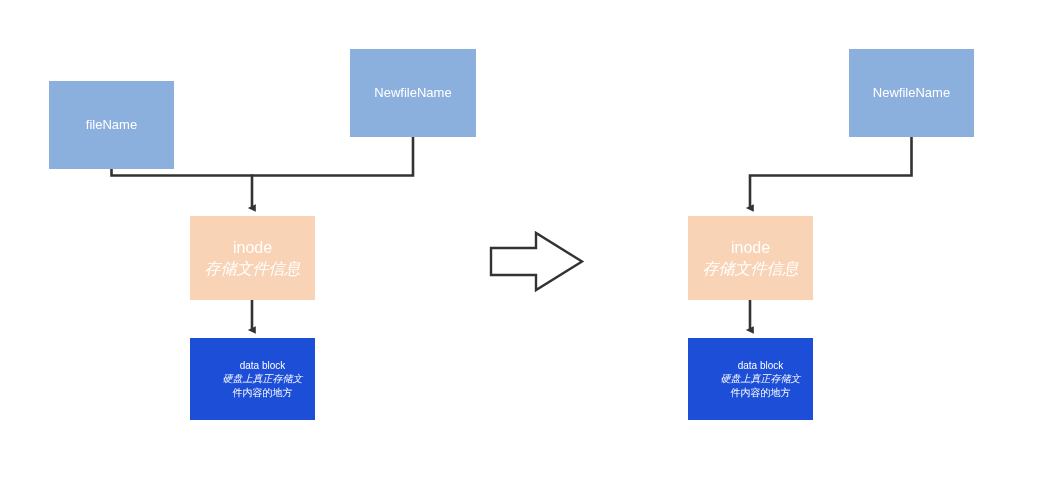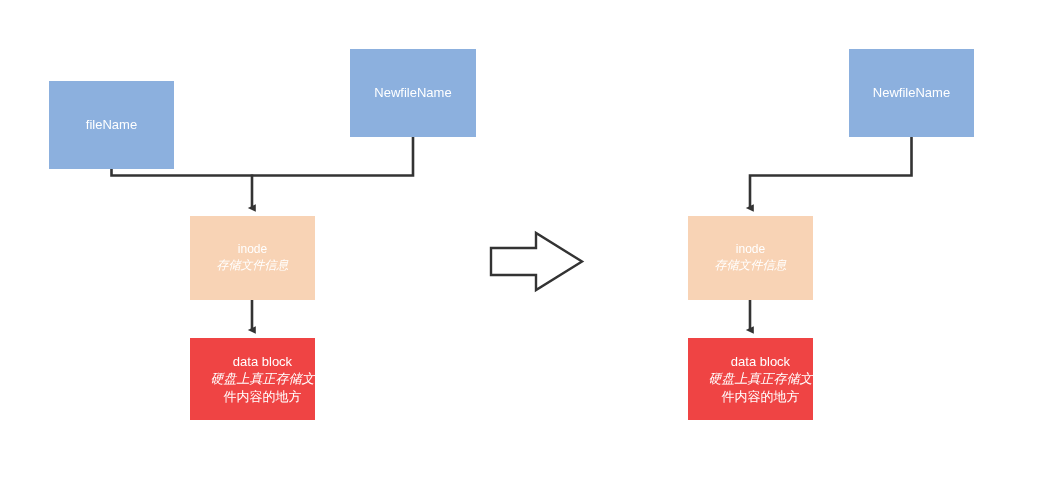"inode" .node-orange { font-size: 12px -> 16px }
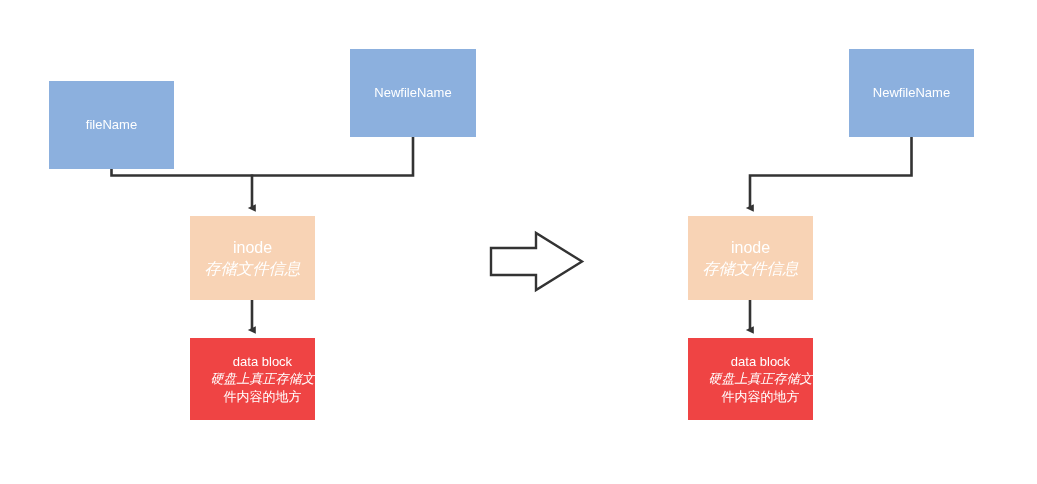"data block" .node-pink { background: #ef4444 -> #1d4ed8; font-size: 13px -> 10px }
